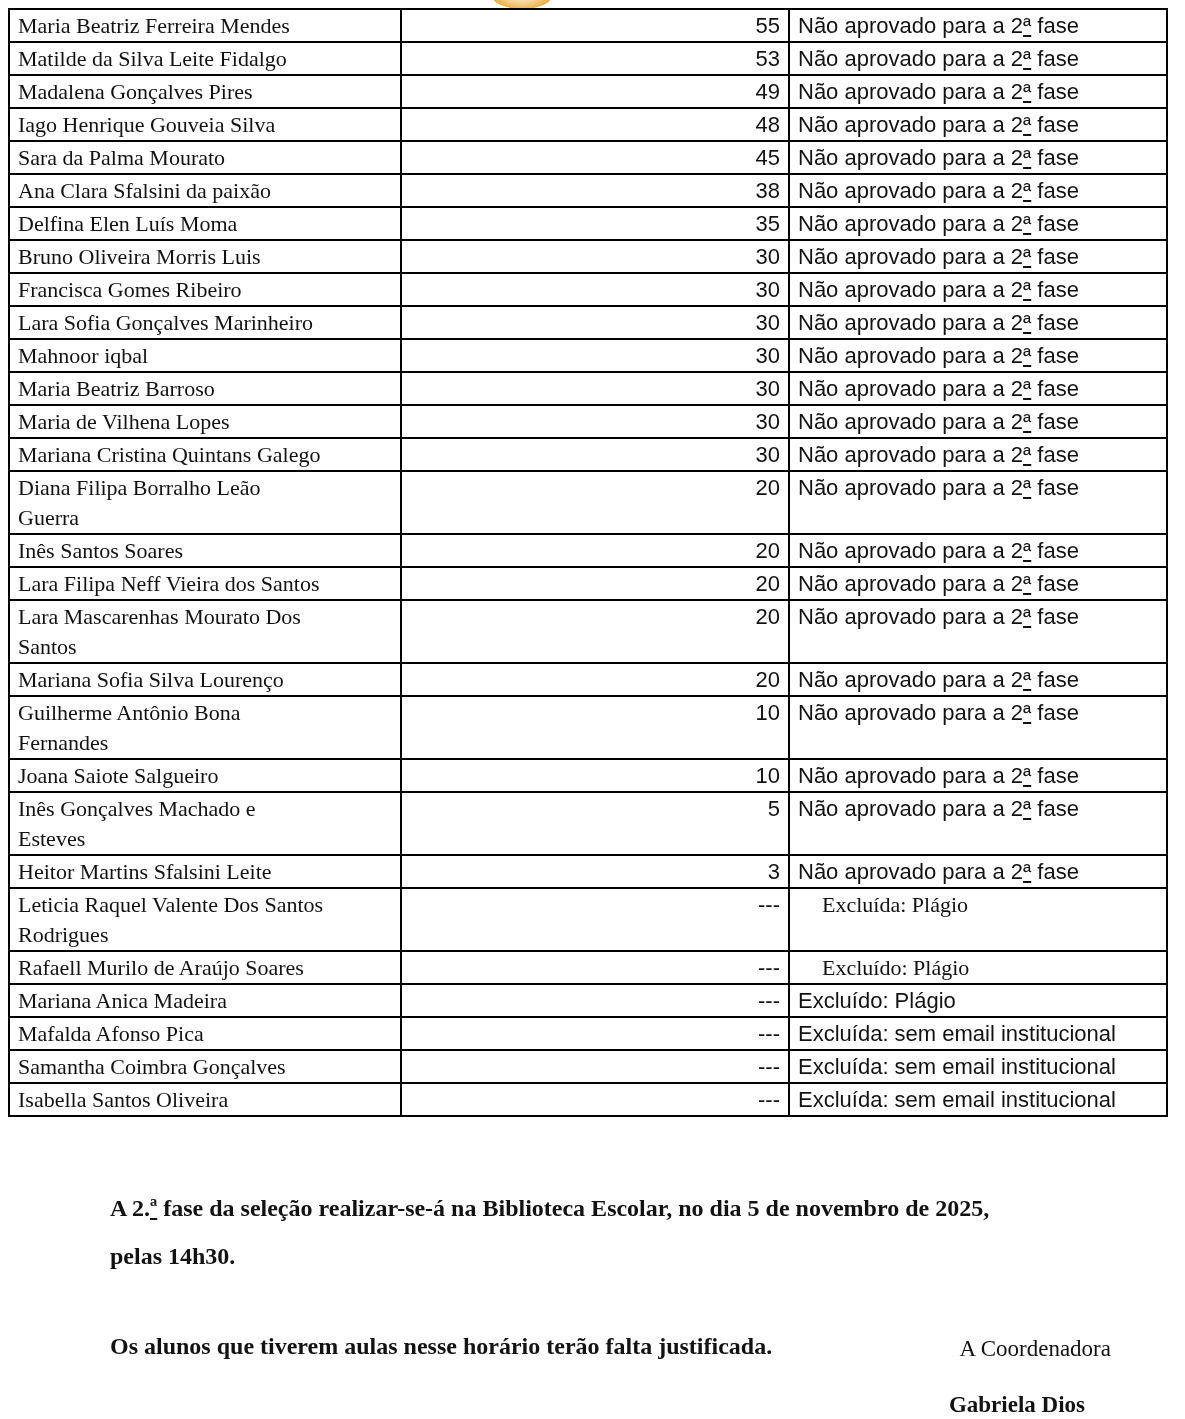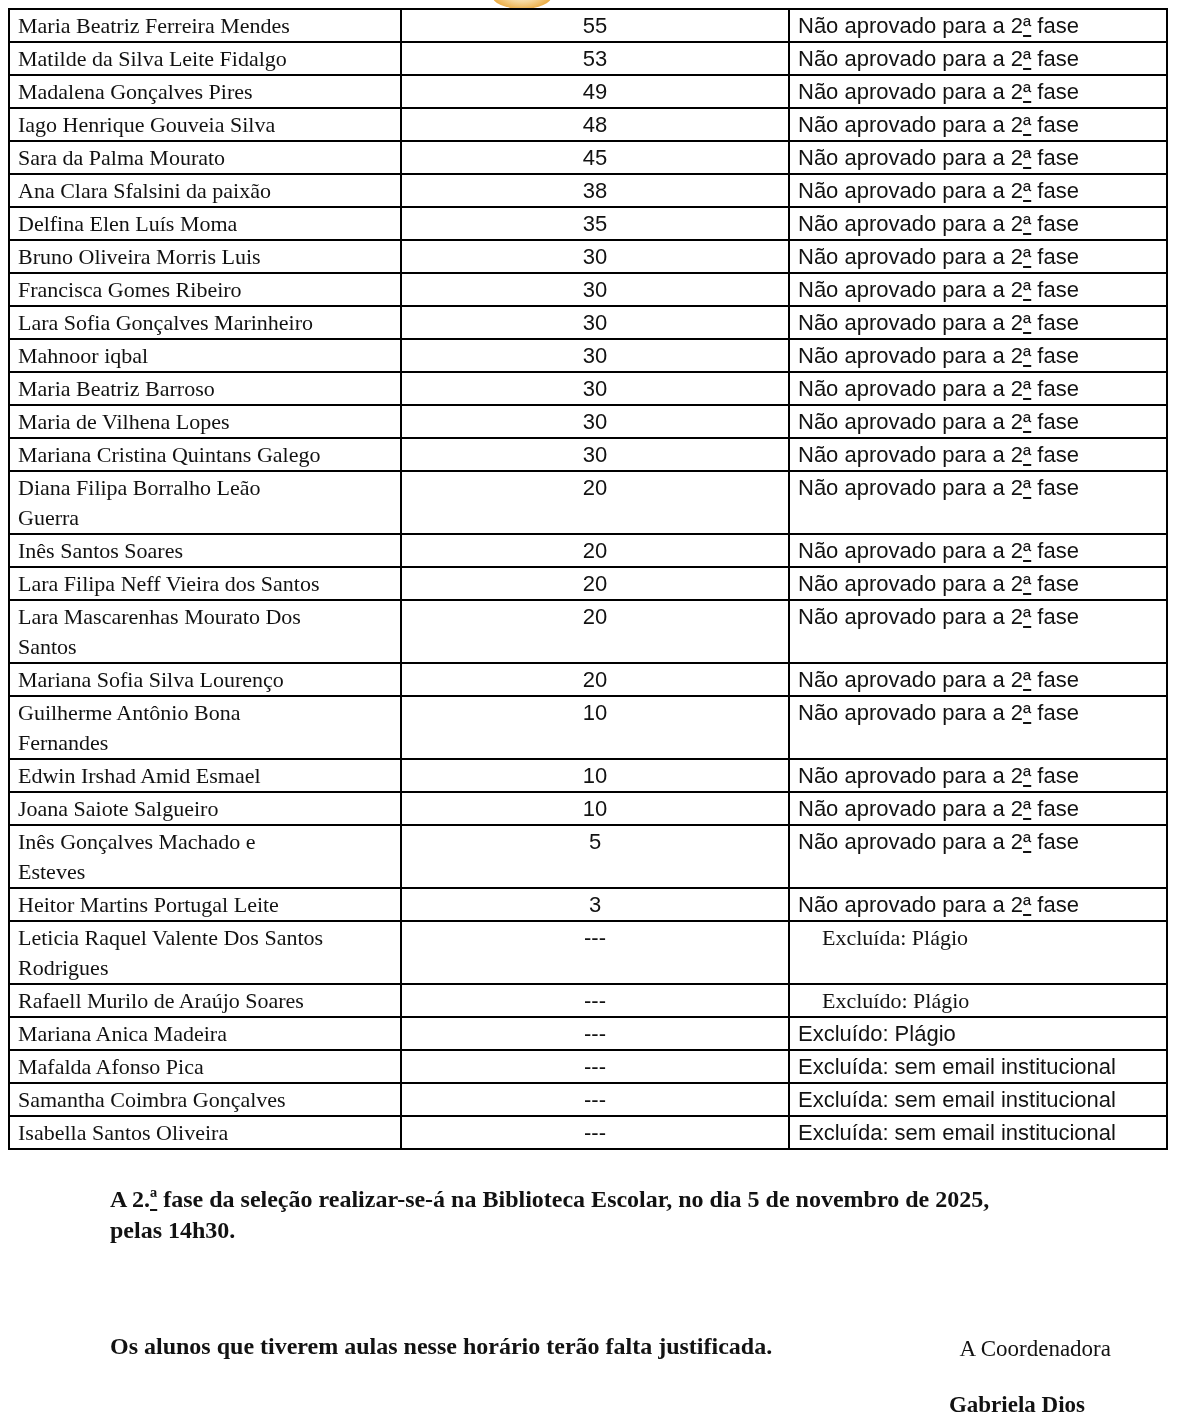"55" td.c-score { text-align: center -> right }
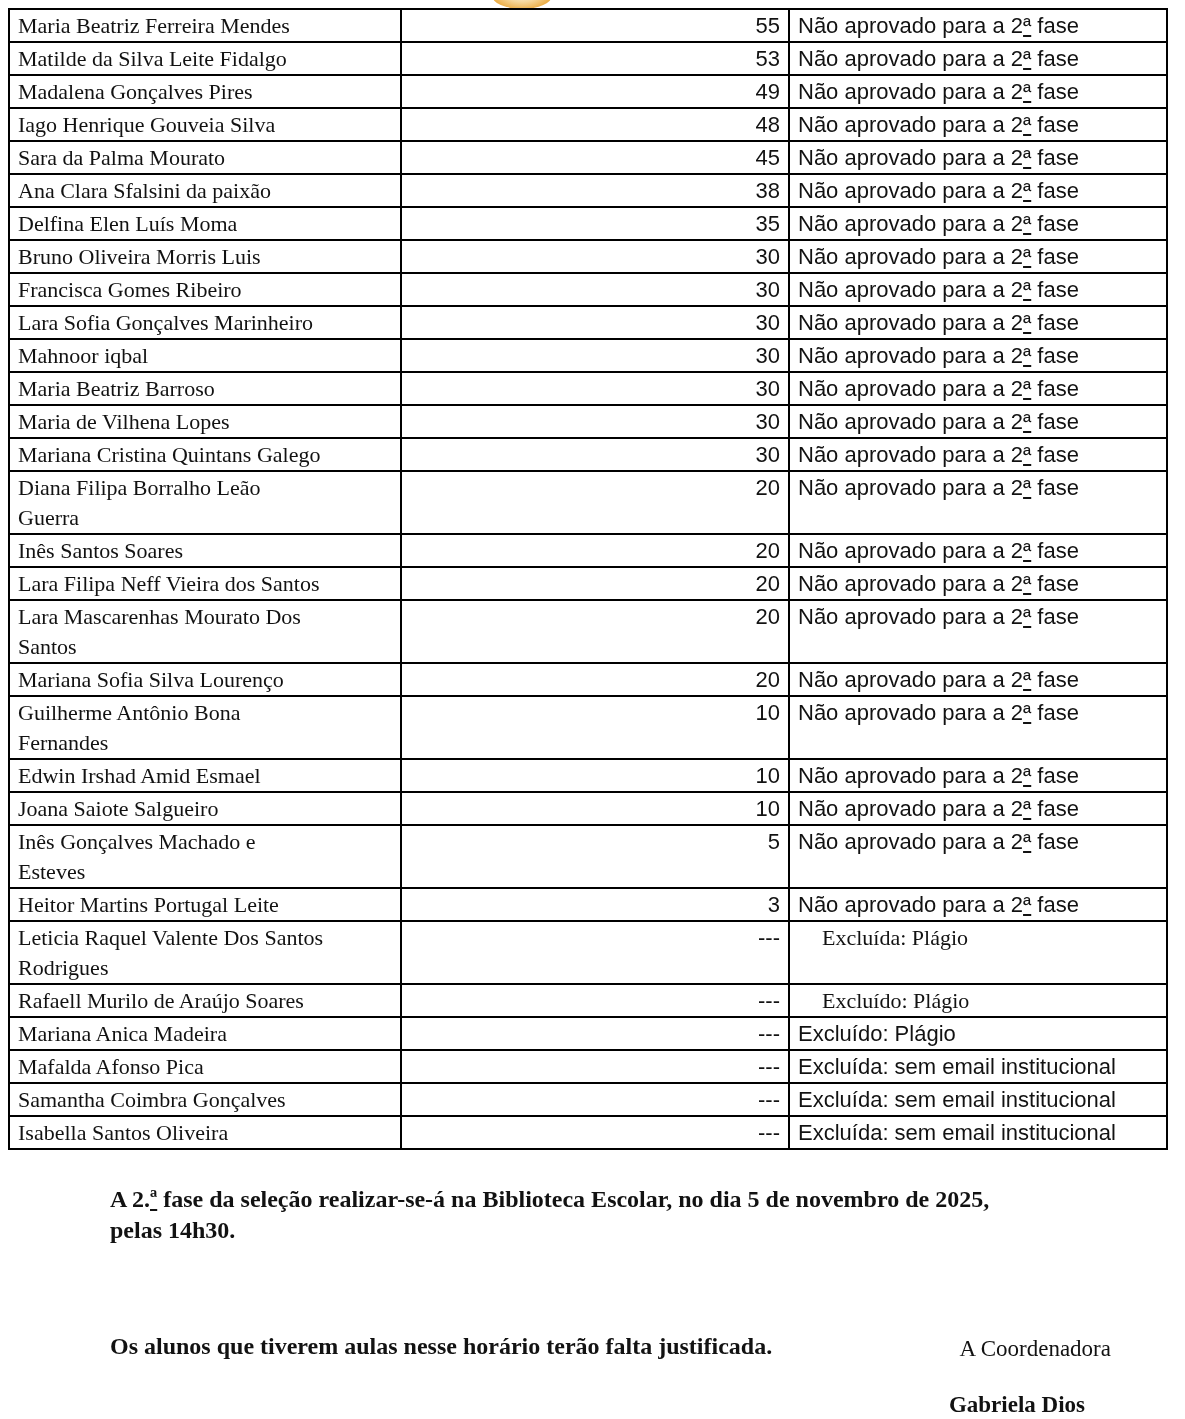"Edwin Irshad Amid Esmael" tr.row { html: <tr> <td>Edwin Irshad Amid Esmael</td> <td>10</td> <td>Não aprovado para a 2<u>ª</u> fase</td> </tr> -> none }
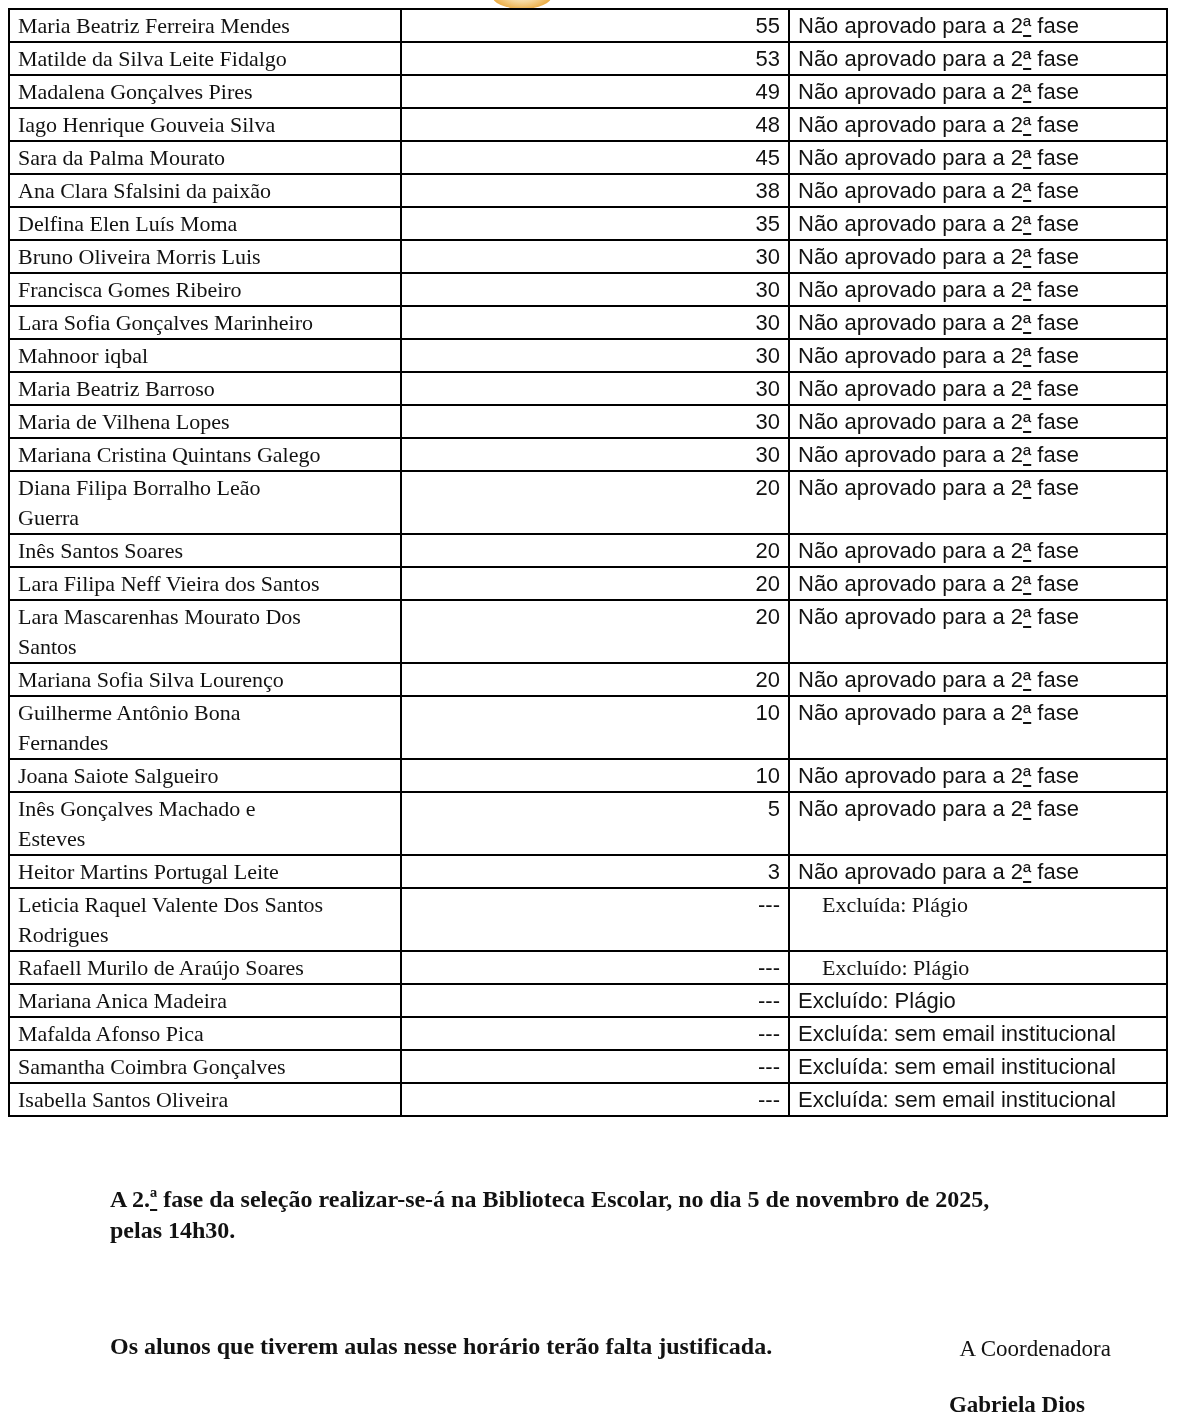"Heitor Martins Portugal Leite" td.c-name { text: Portugal -> Sfalsini }
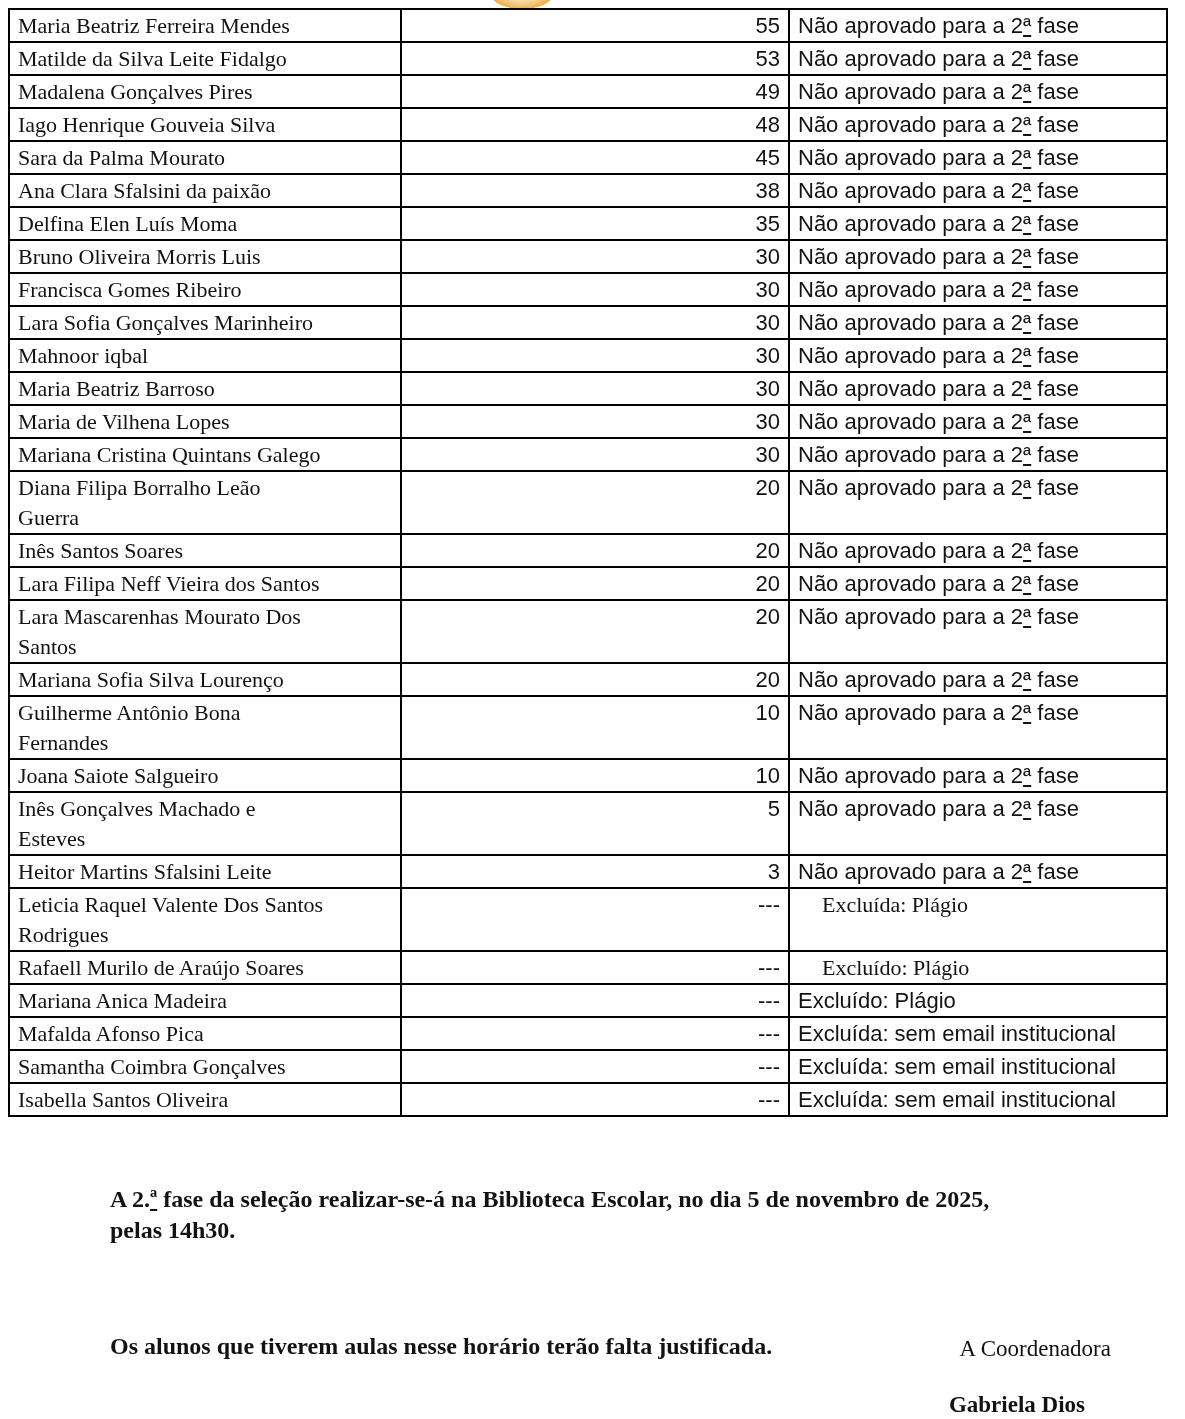"A 2.ª fase da seleção" .schedule-note { line-height: 31px -> 48px }
